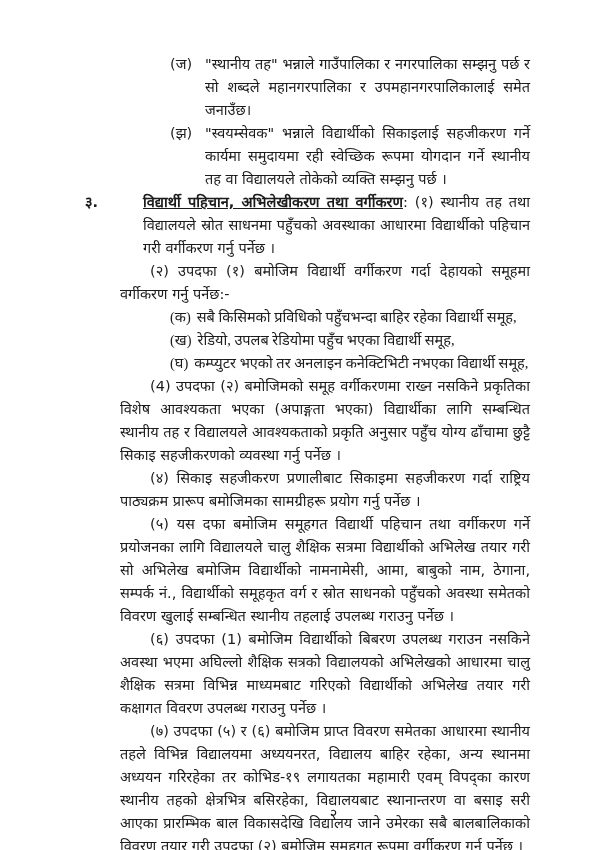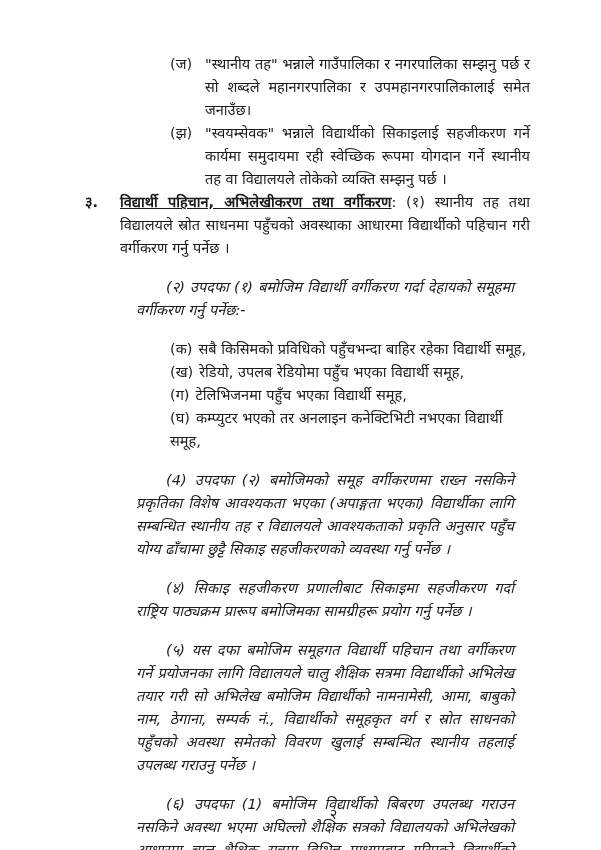"विद्यार्थी पहिचान, अभिलेखीकरण तथा" .sec-head-body { margin-left: none -> 23px }
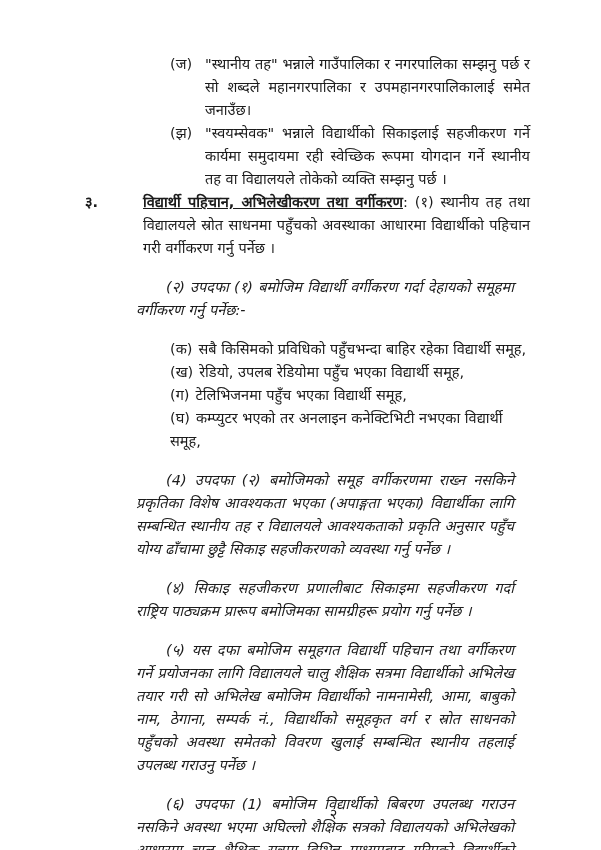"(२) उपदफा (१) बमोजिम विद्यार्थी" .subpara { font-style: italic -> none; margin: 16px -> 0 }
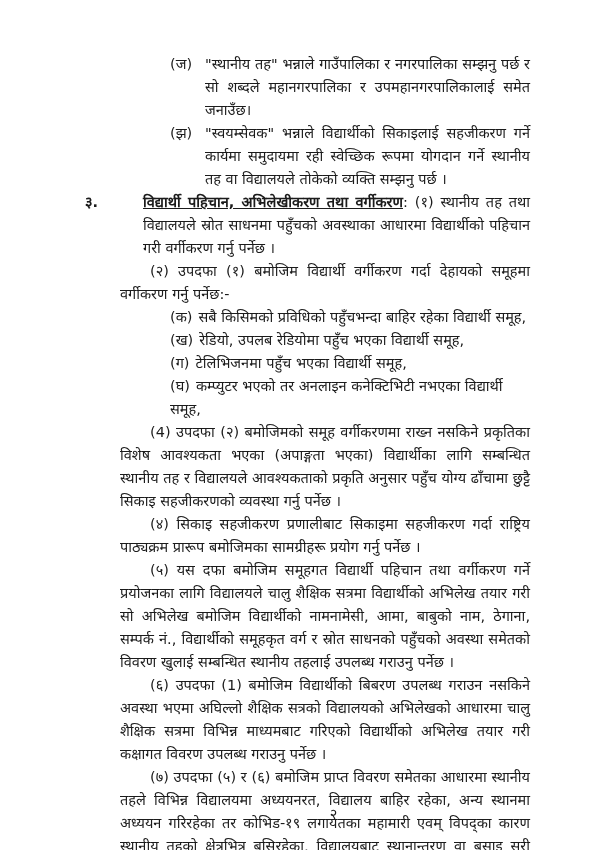"(क) सबै किसिमको प्रविधिको पहुँचभन्दा" .group-item { font-family: none -> Liberation Serif, serif }
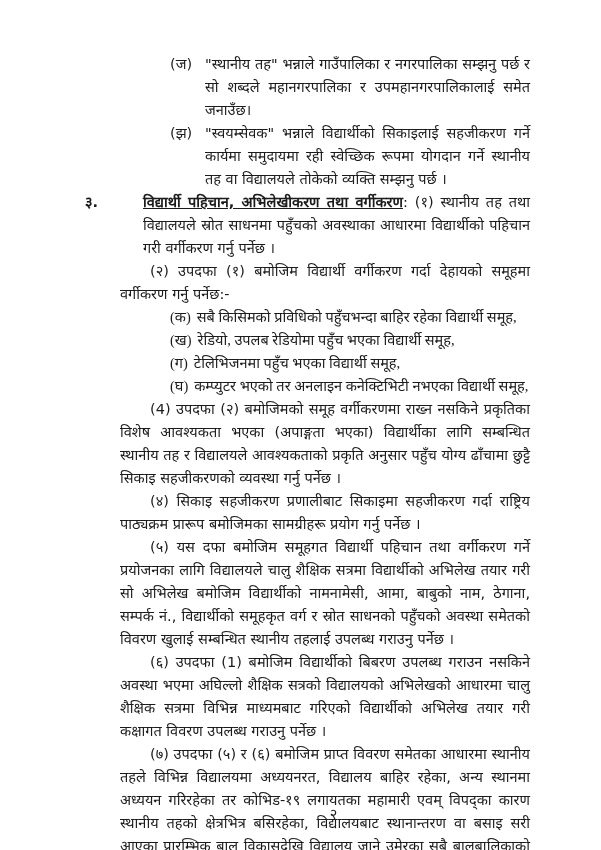"(ग) टेलिभिजनमा पहुँच भएका विद्यार्थी" div.group-item { html: <div><span>(ग)</span><span>टेलिभिजनमा पहुँच भएका विद्यार्थी समूह,</span></div> -> none }
